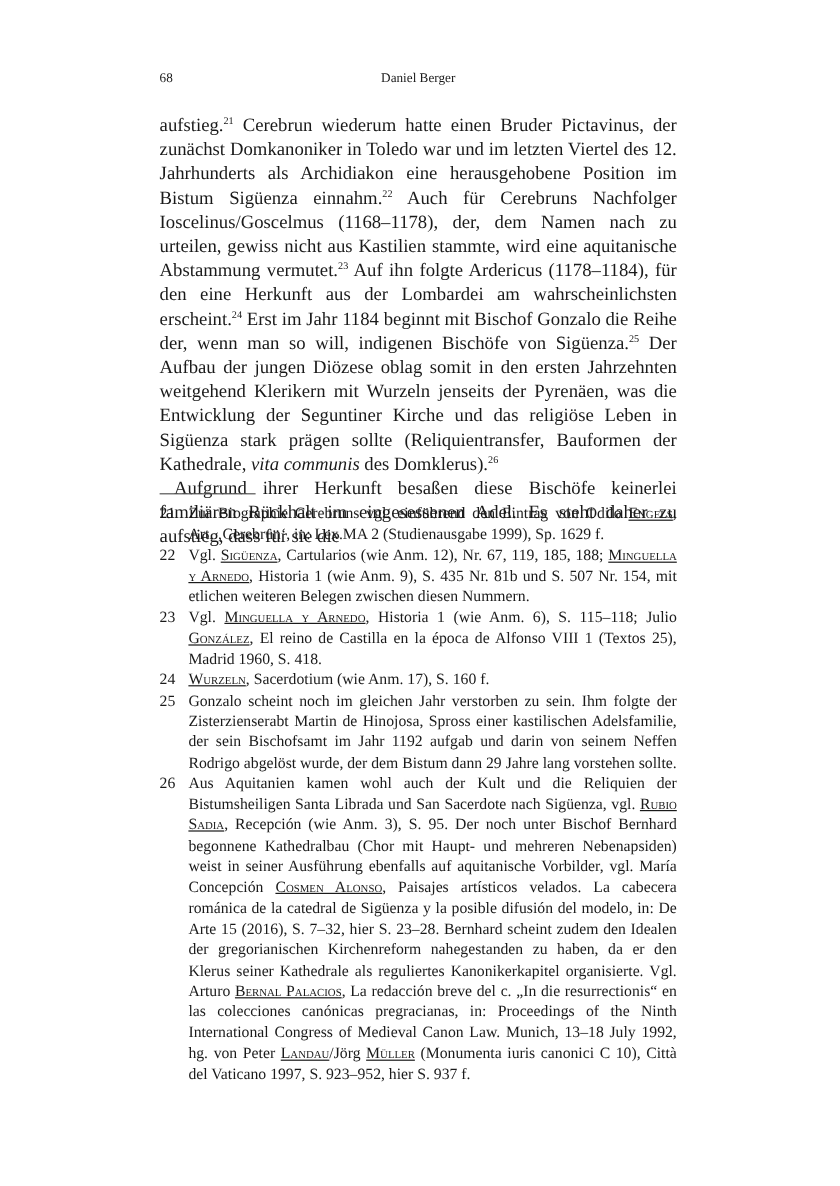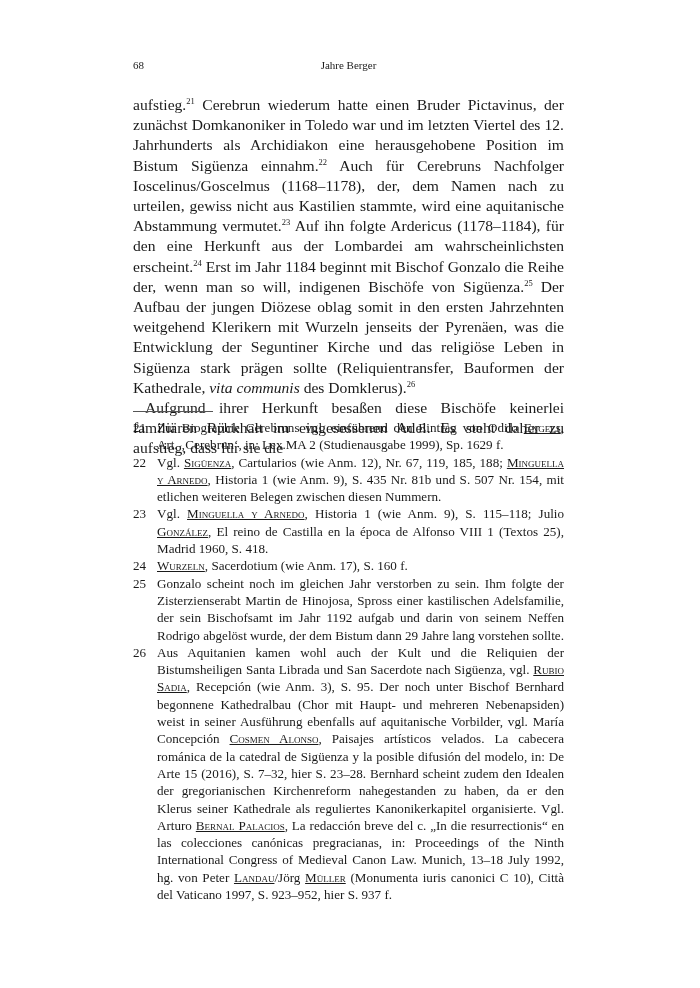"Jahre Berger" span.author { text: Jahre -> Daniel }
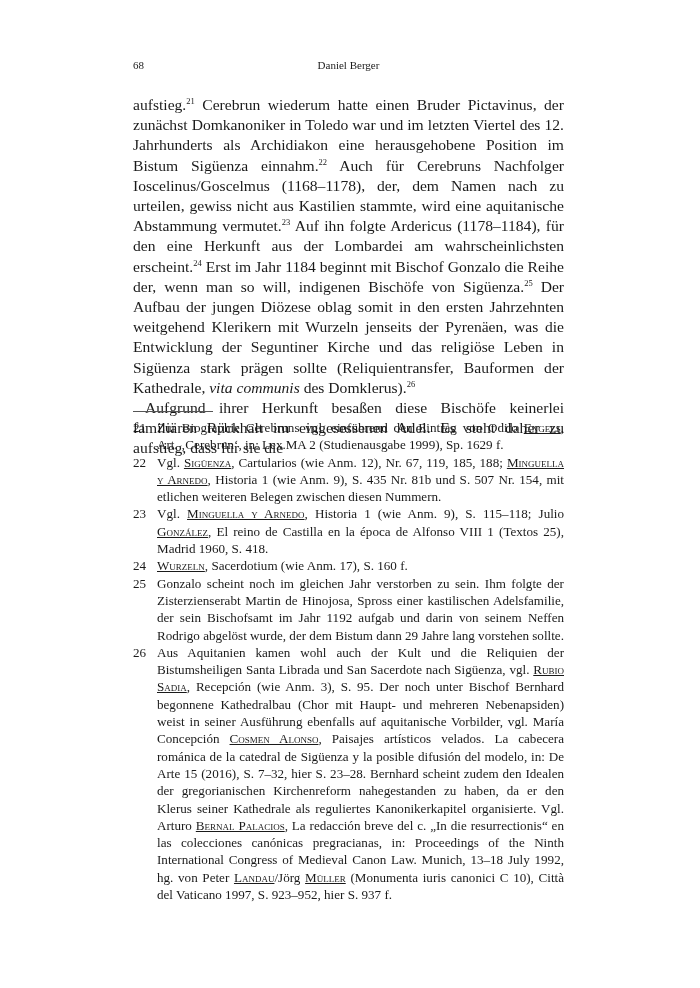", Historia 1 (wie Anm. 9), S. 115–118;" span { text: 9 -> 6 }
